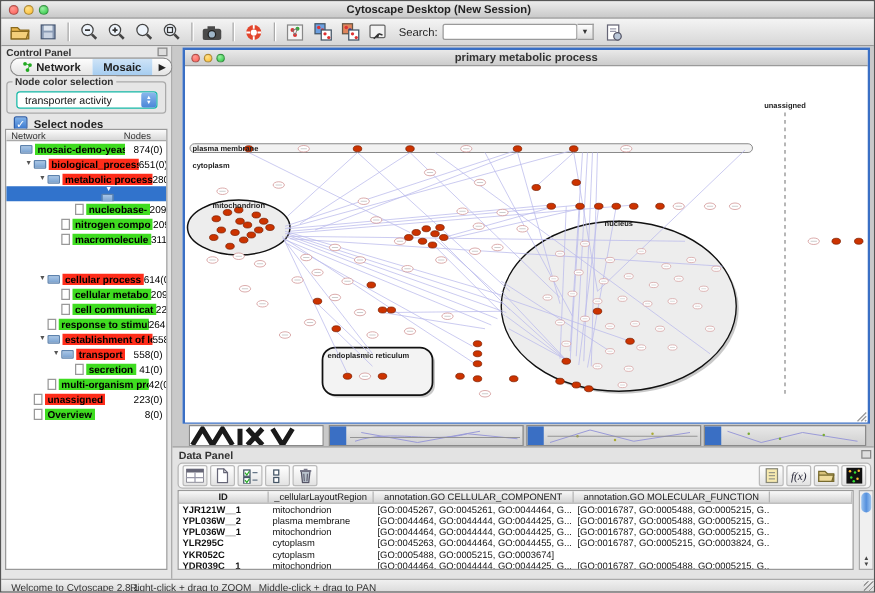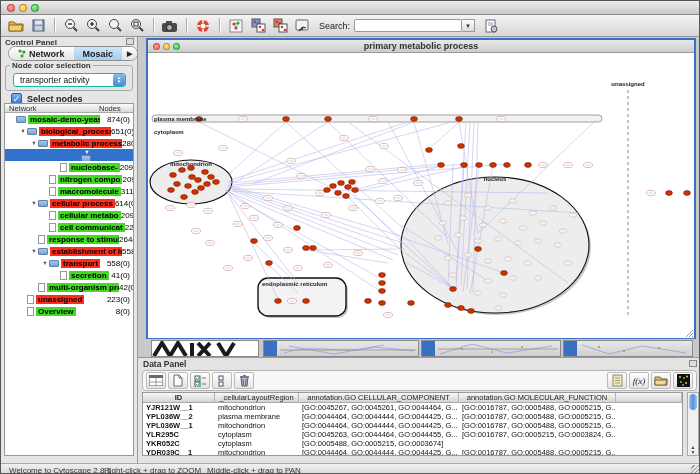"Cytoscape Desktop (New Session)" div.title { html: none -> <div>Cytoscape Desktop (New Session)</div> }
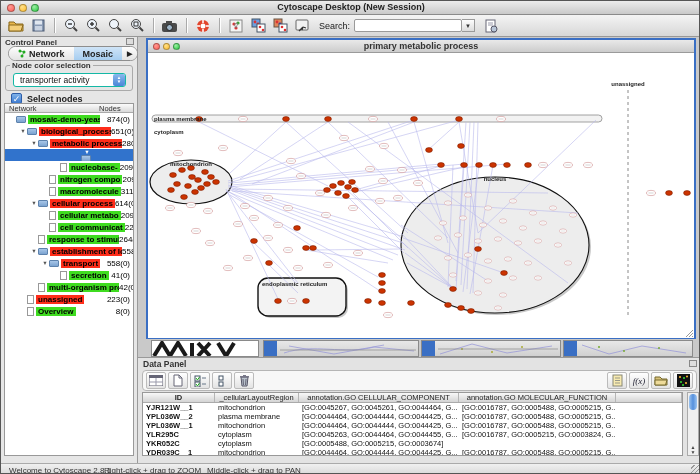"cellular process" div.trow { margin-top: none -> 20px }
